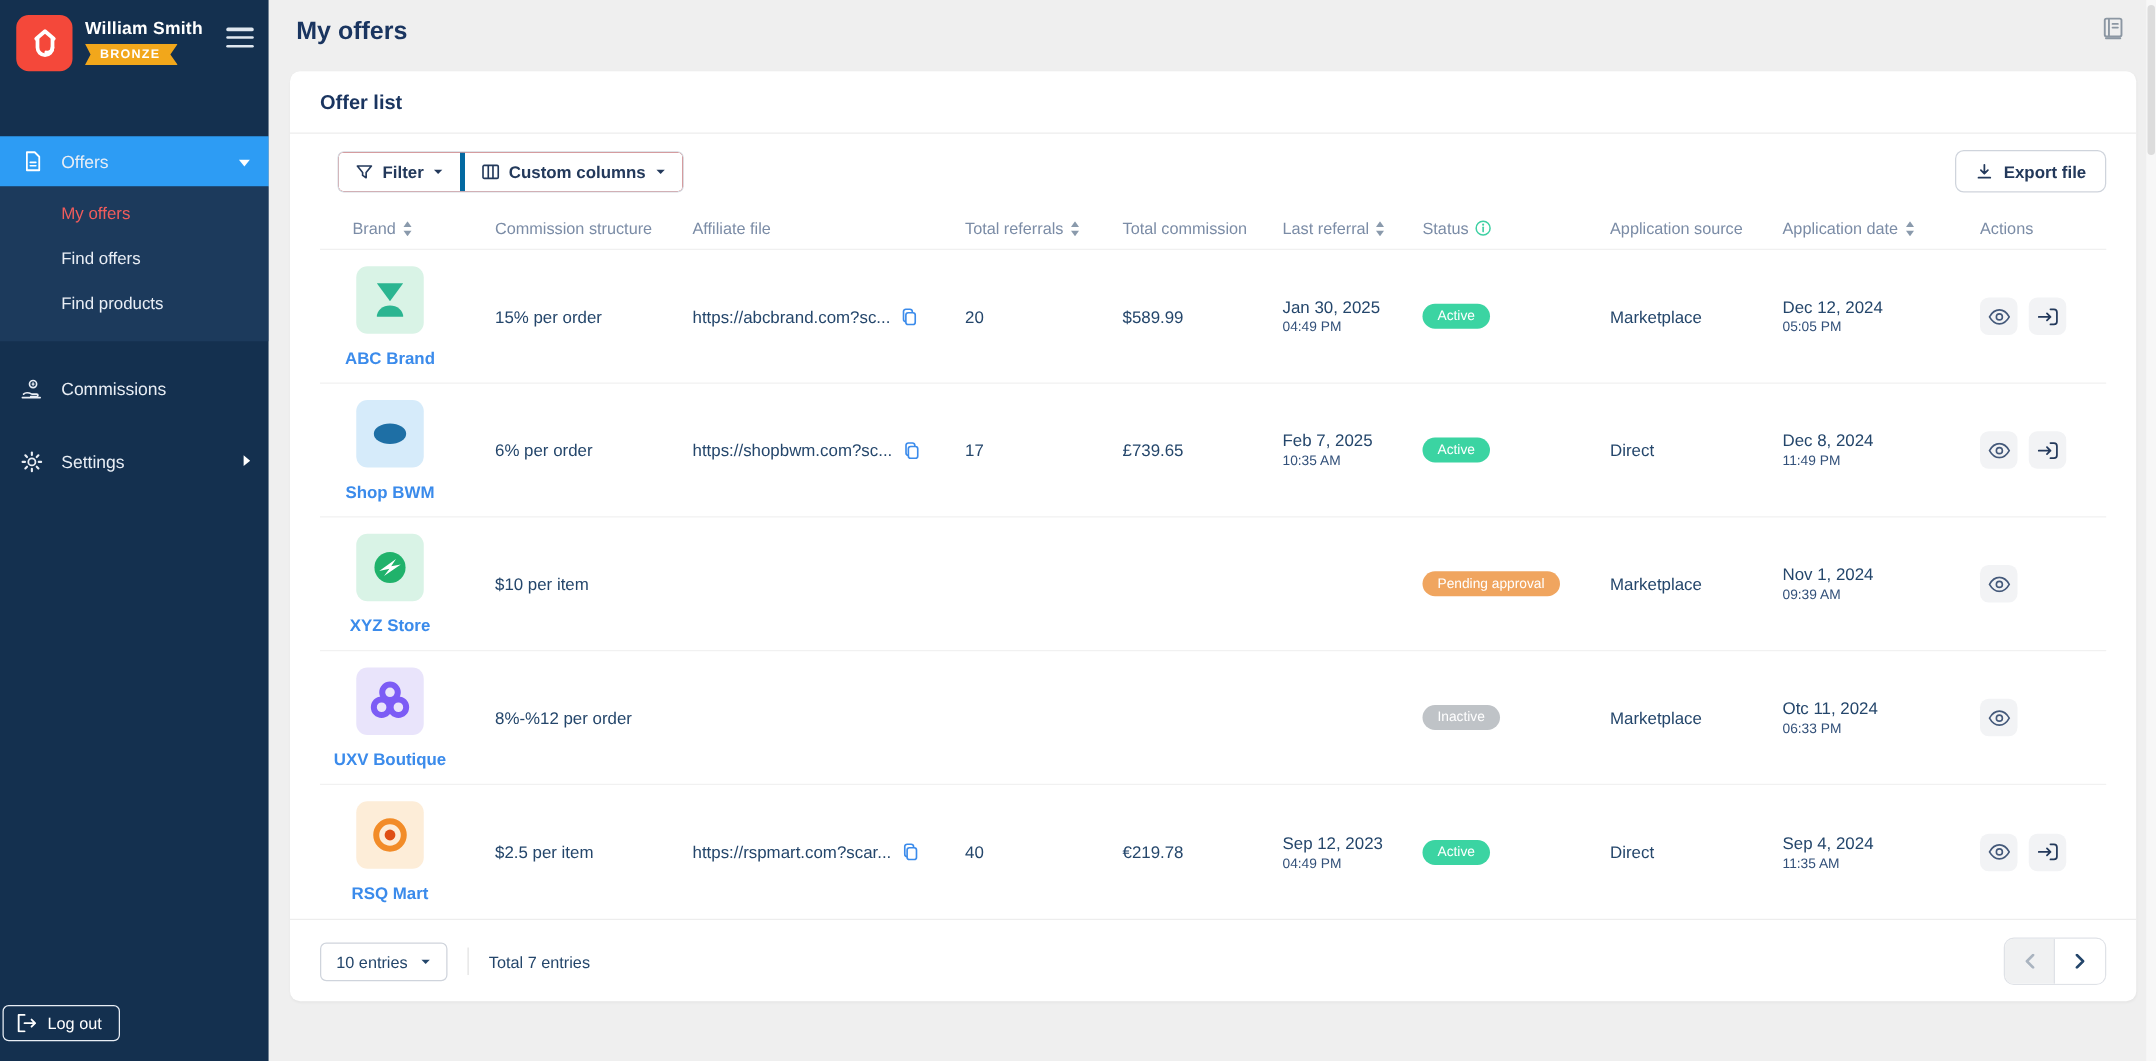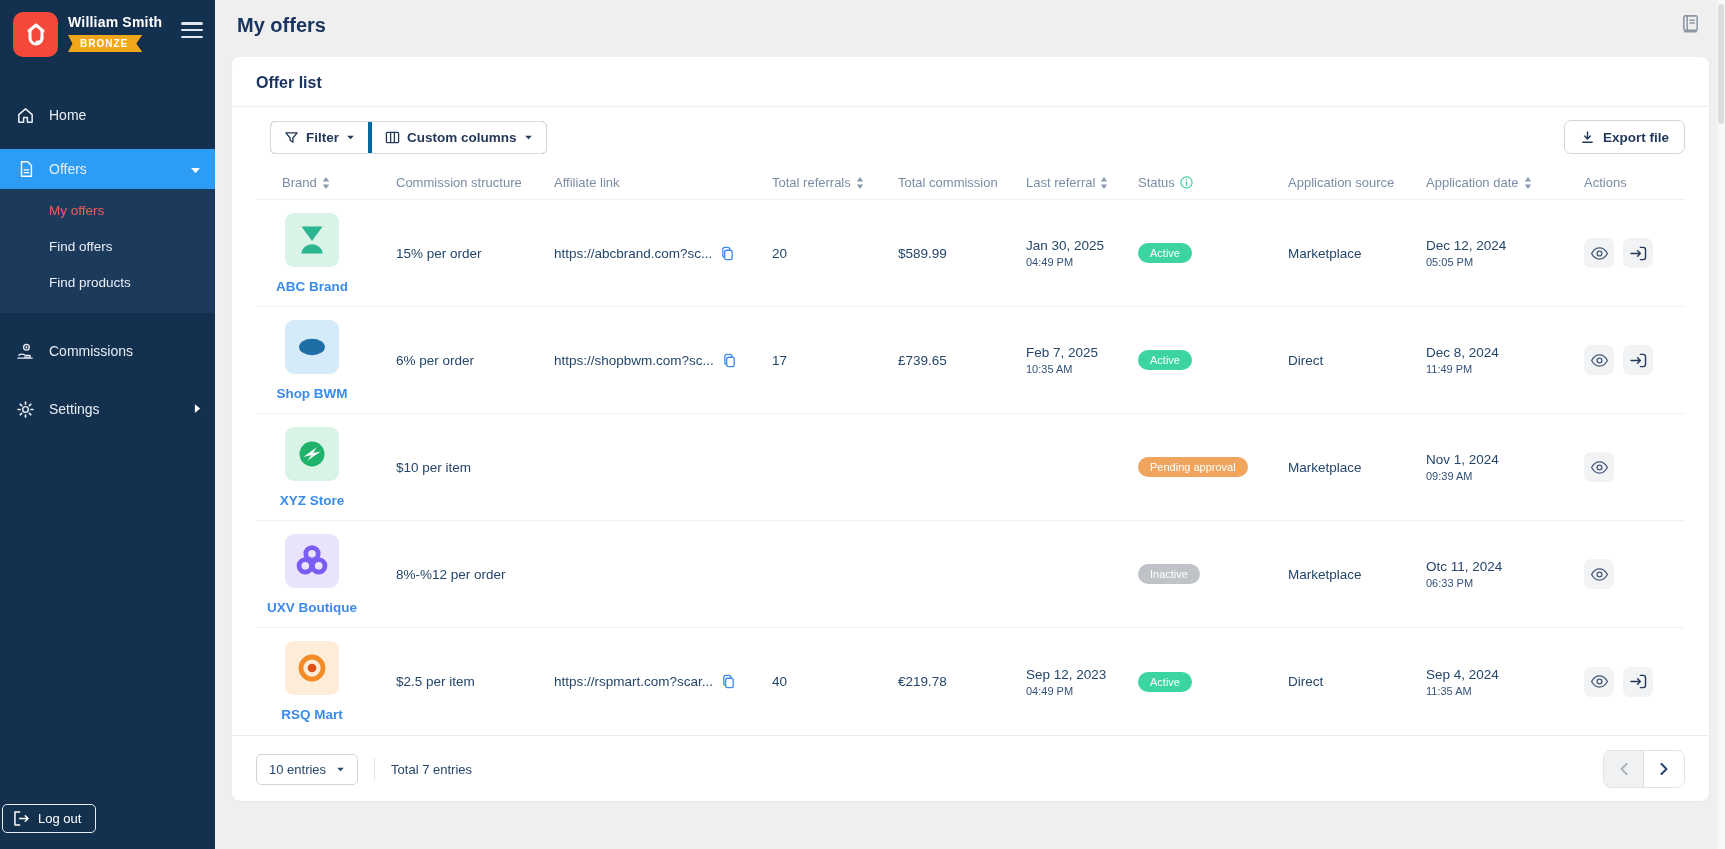"Home" div.nav-item { html: <div> <span> <svg> <path></path> </svg> </span> <span>Home</span> </div> -> none }
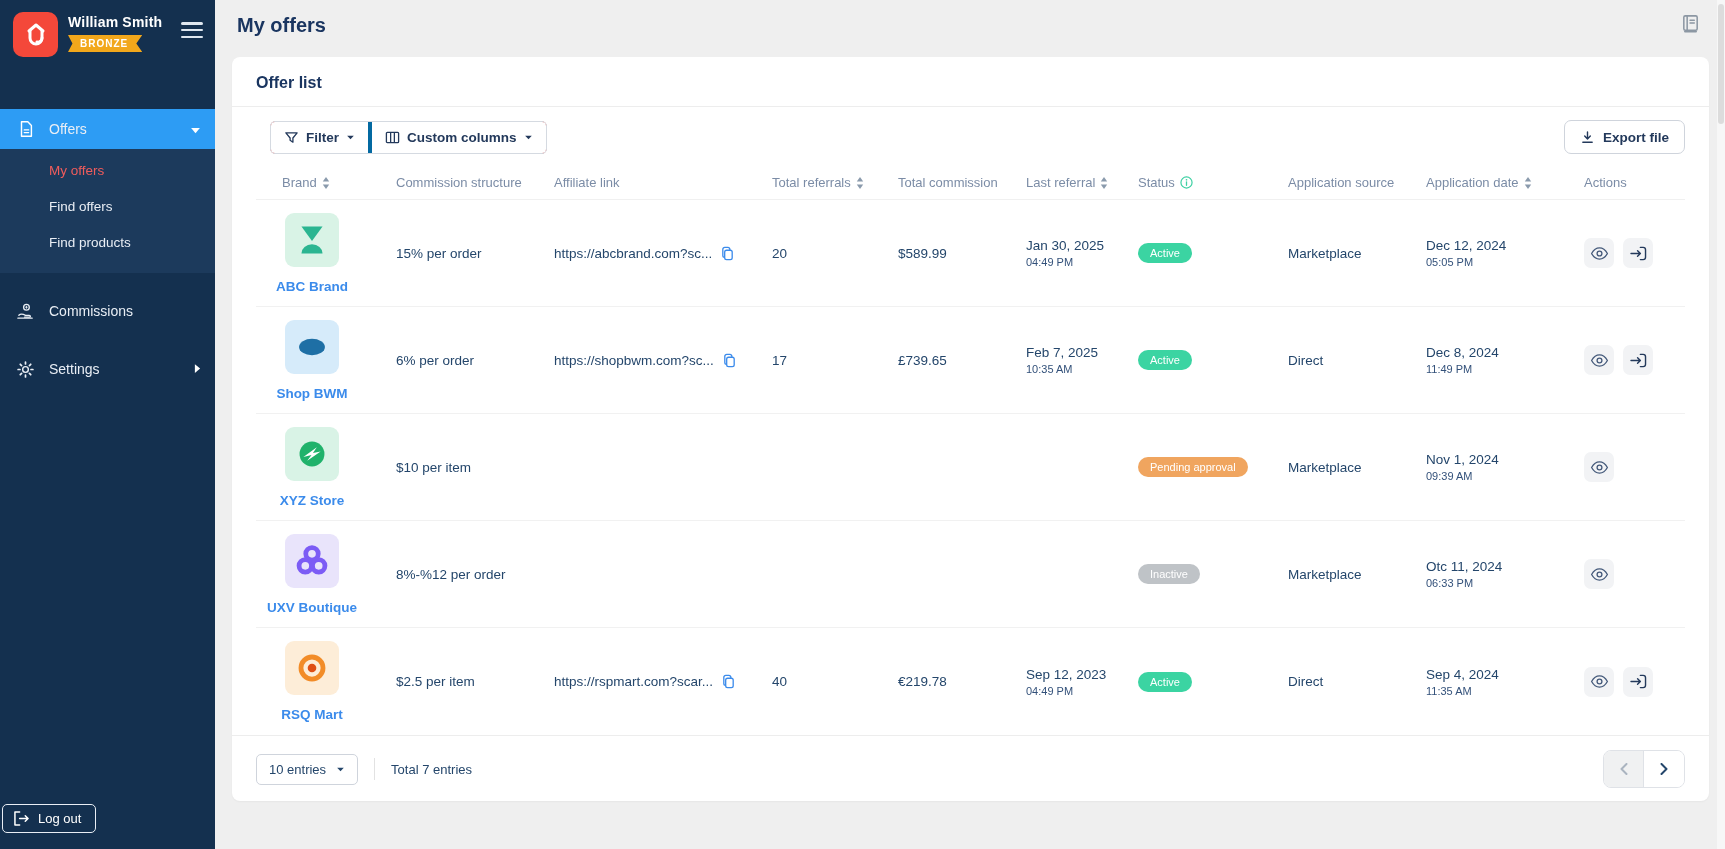"Affiliate link" span { text: link -> file }
